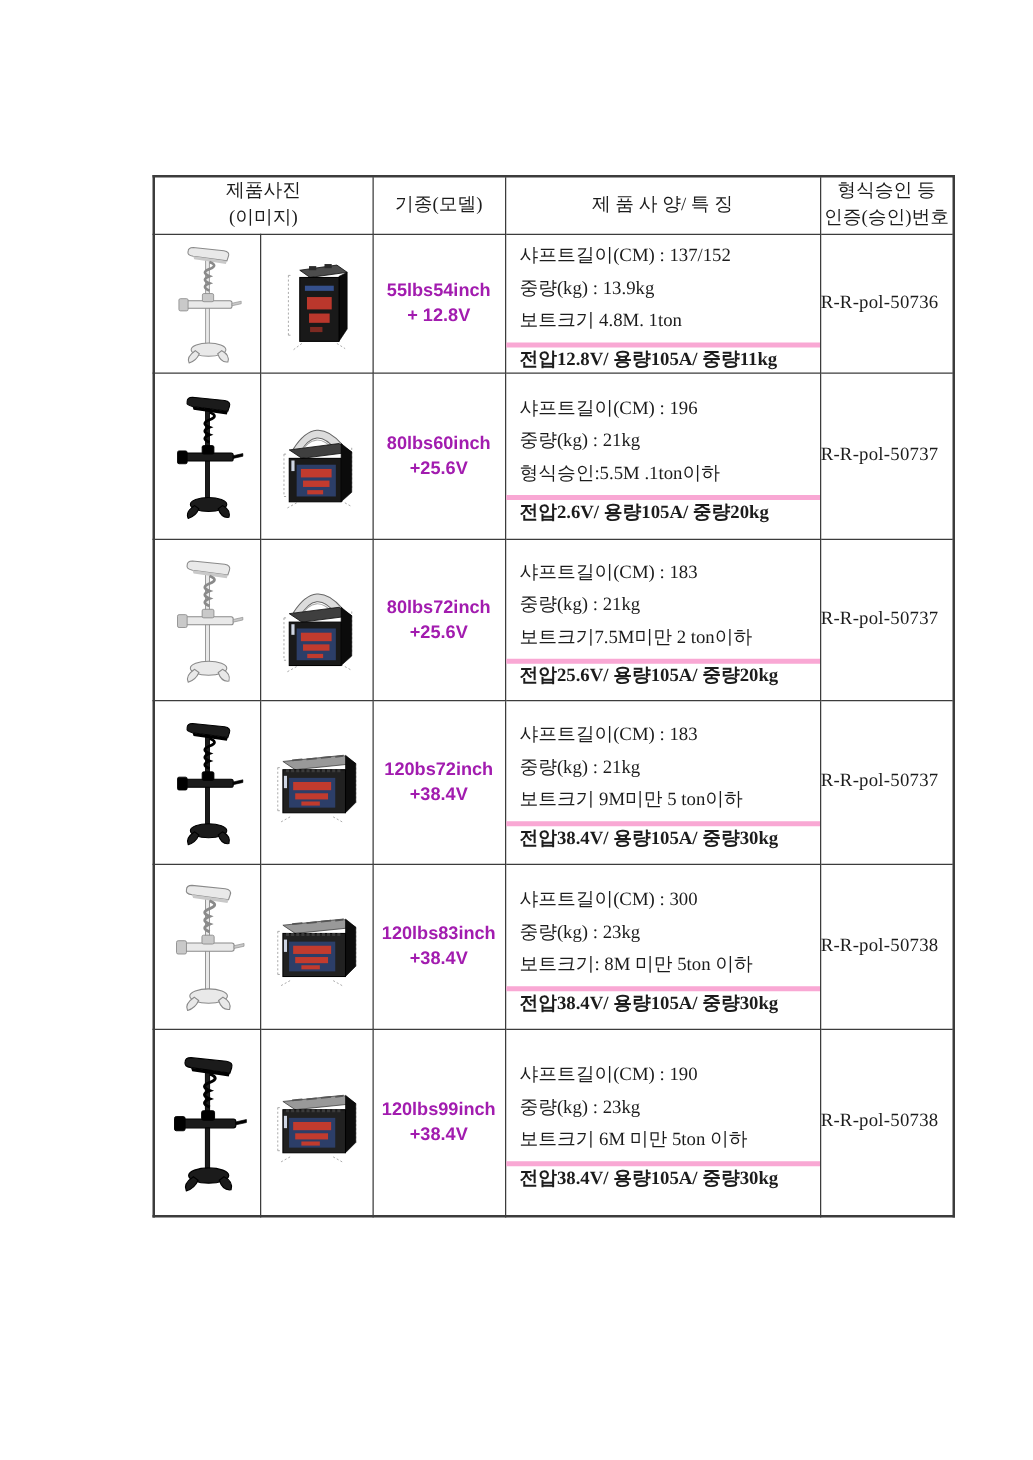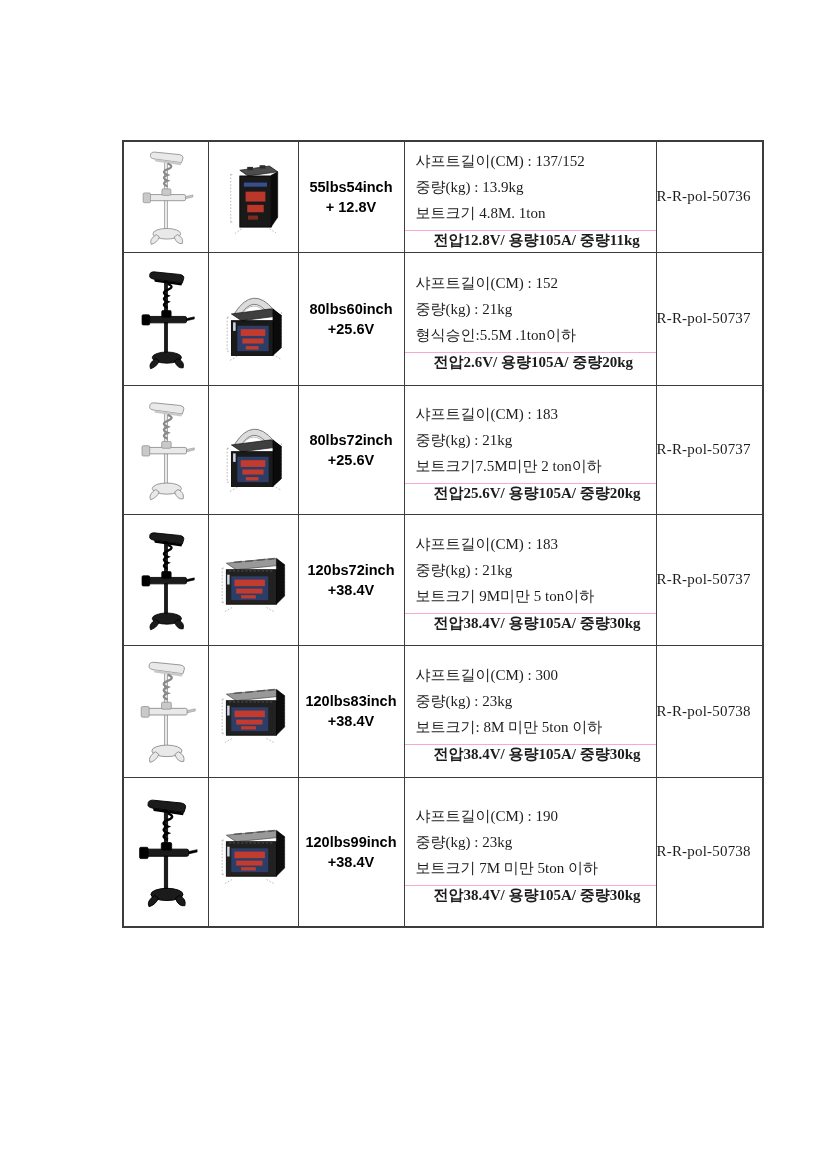"제품사진" tr.hdr { html: none -> <tr> <th> <div>제품사진</div> <div>(이미지)</div> </th> <th>기종(모델)</th> <th>제 품 사 양/ 특 징</th> <th> <div>형식승인 등</div> <div>인증(승인)번호</div> </th> </tr> }
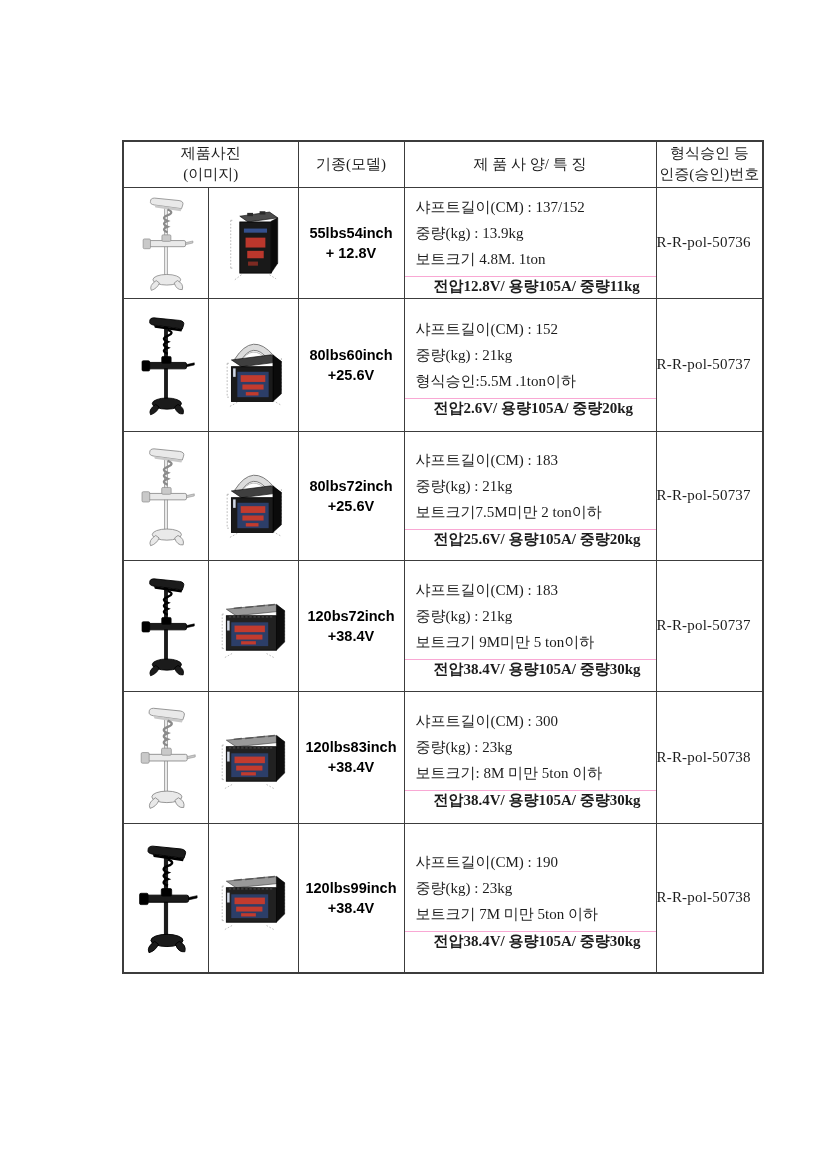"55lbs54inch" .model-cell { color: #000000 -> #a21caf }
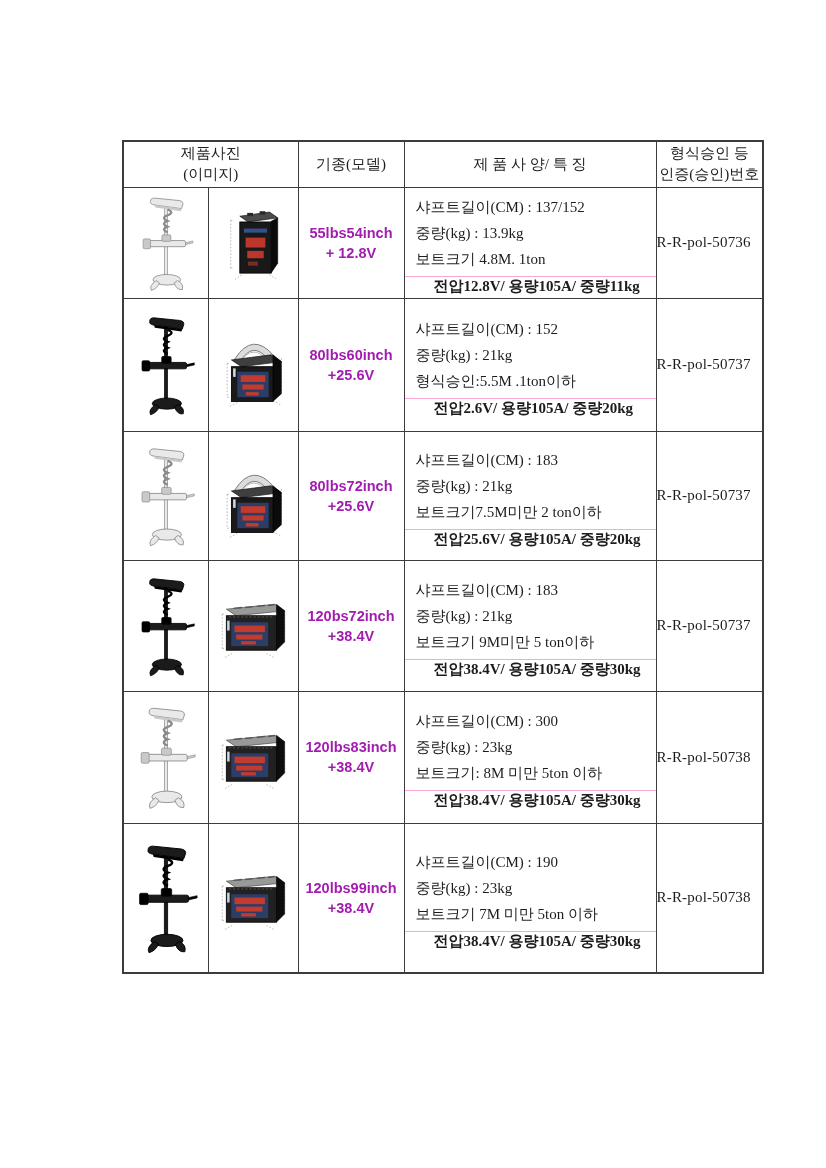"전압12.8V/ 용량105A/ 중량11kg" .spec-bottom { border-top: 1px solid #f9a8d4 -> 4px solid #f9a8d4; padding-left: 29px -> 11px }
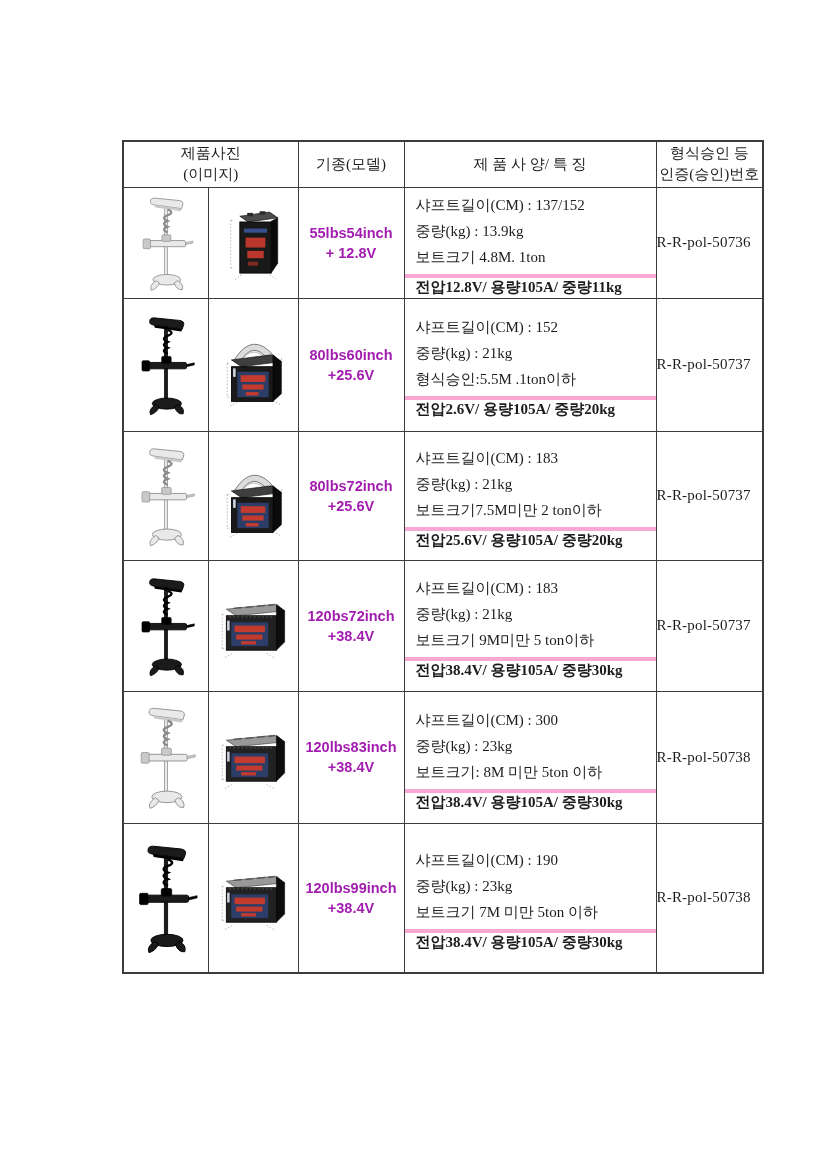"샤프트길이(CM) : 152" div { text: 152 -> 196 }
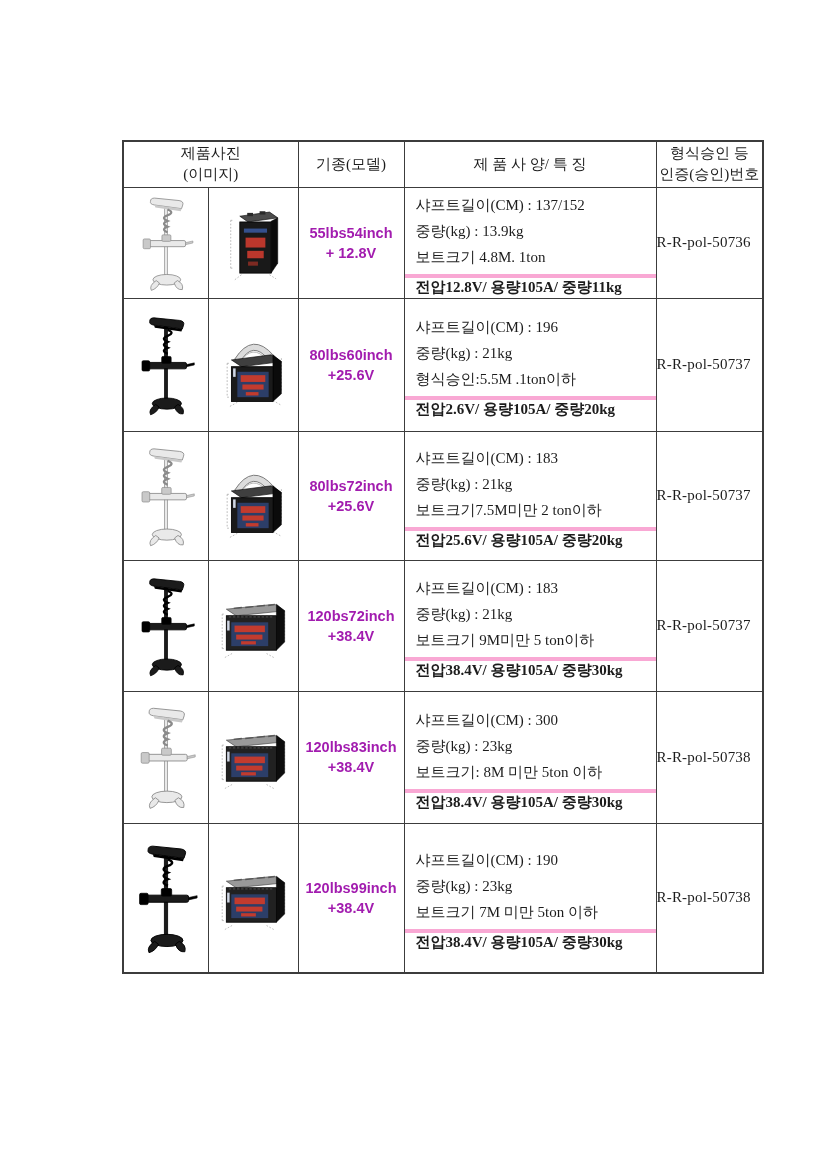"보트크기 7M 미만 5ton 이하" div { text: 7M -> 6M }
